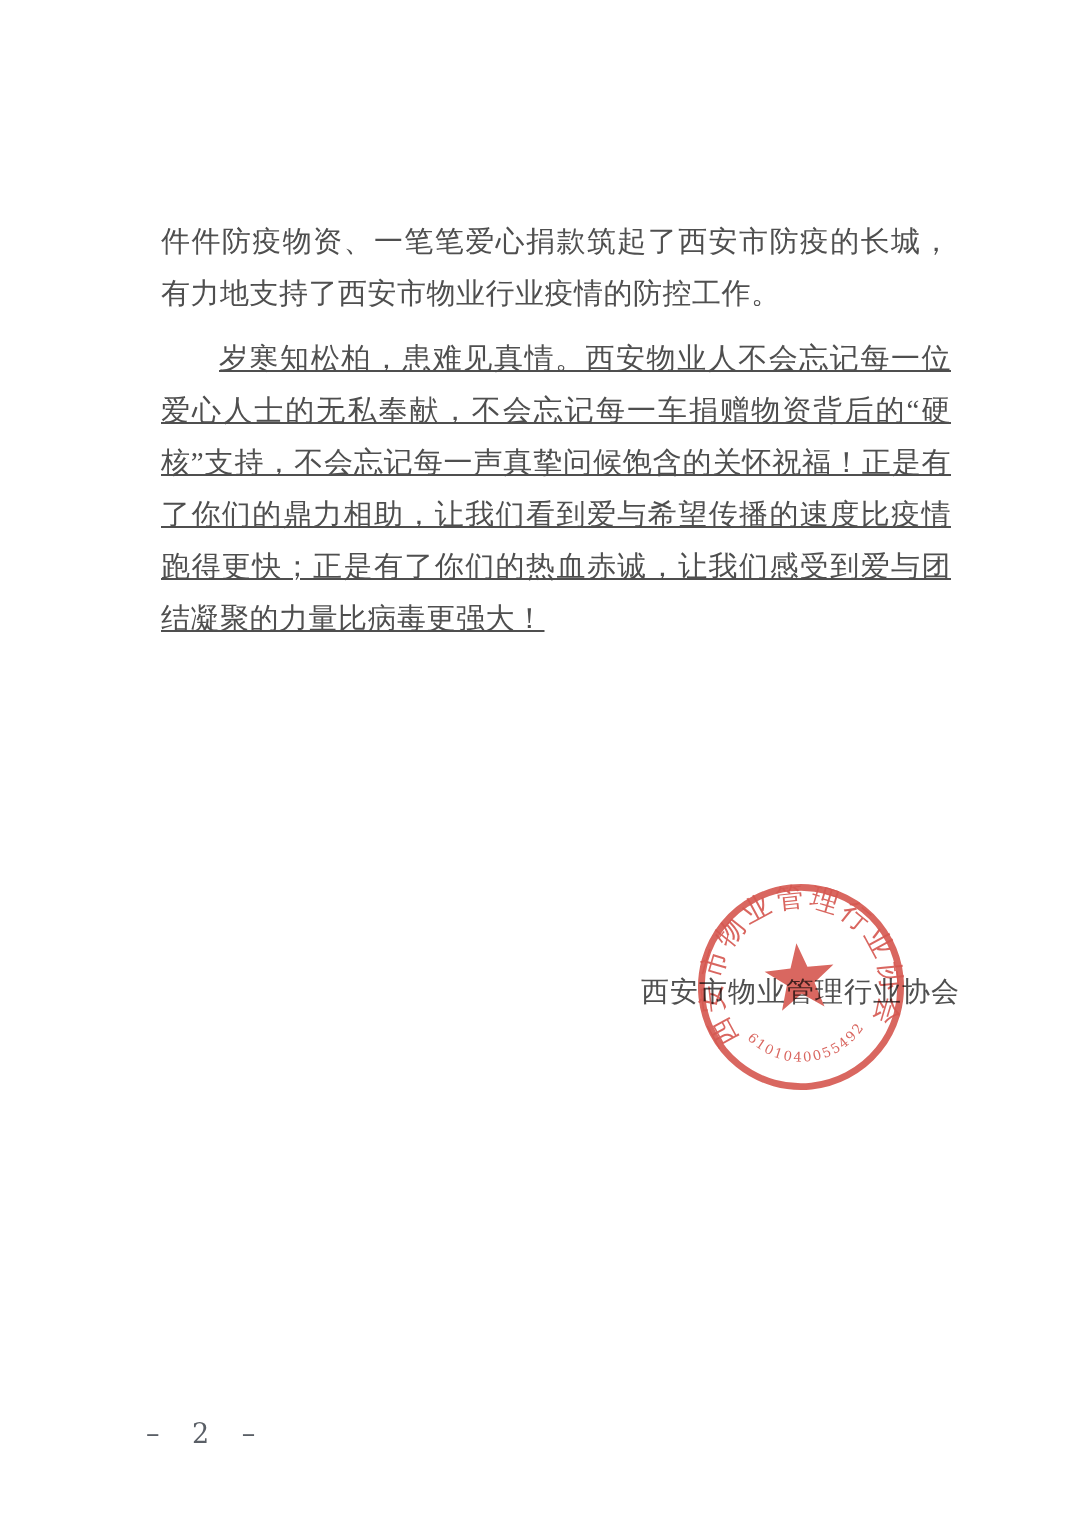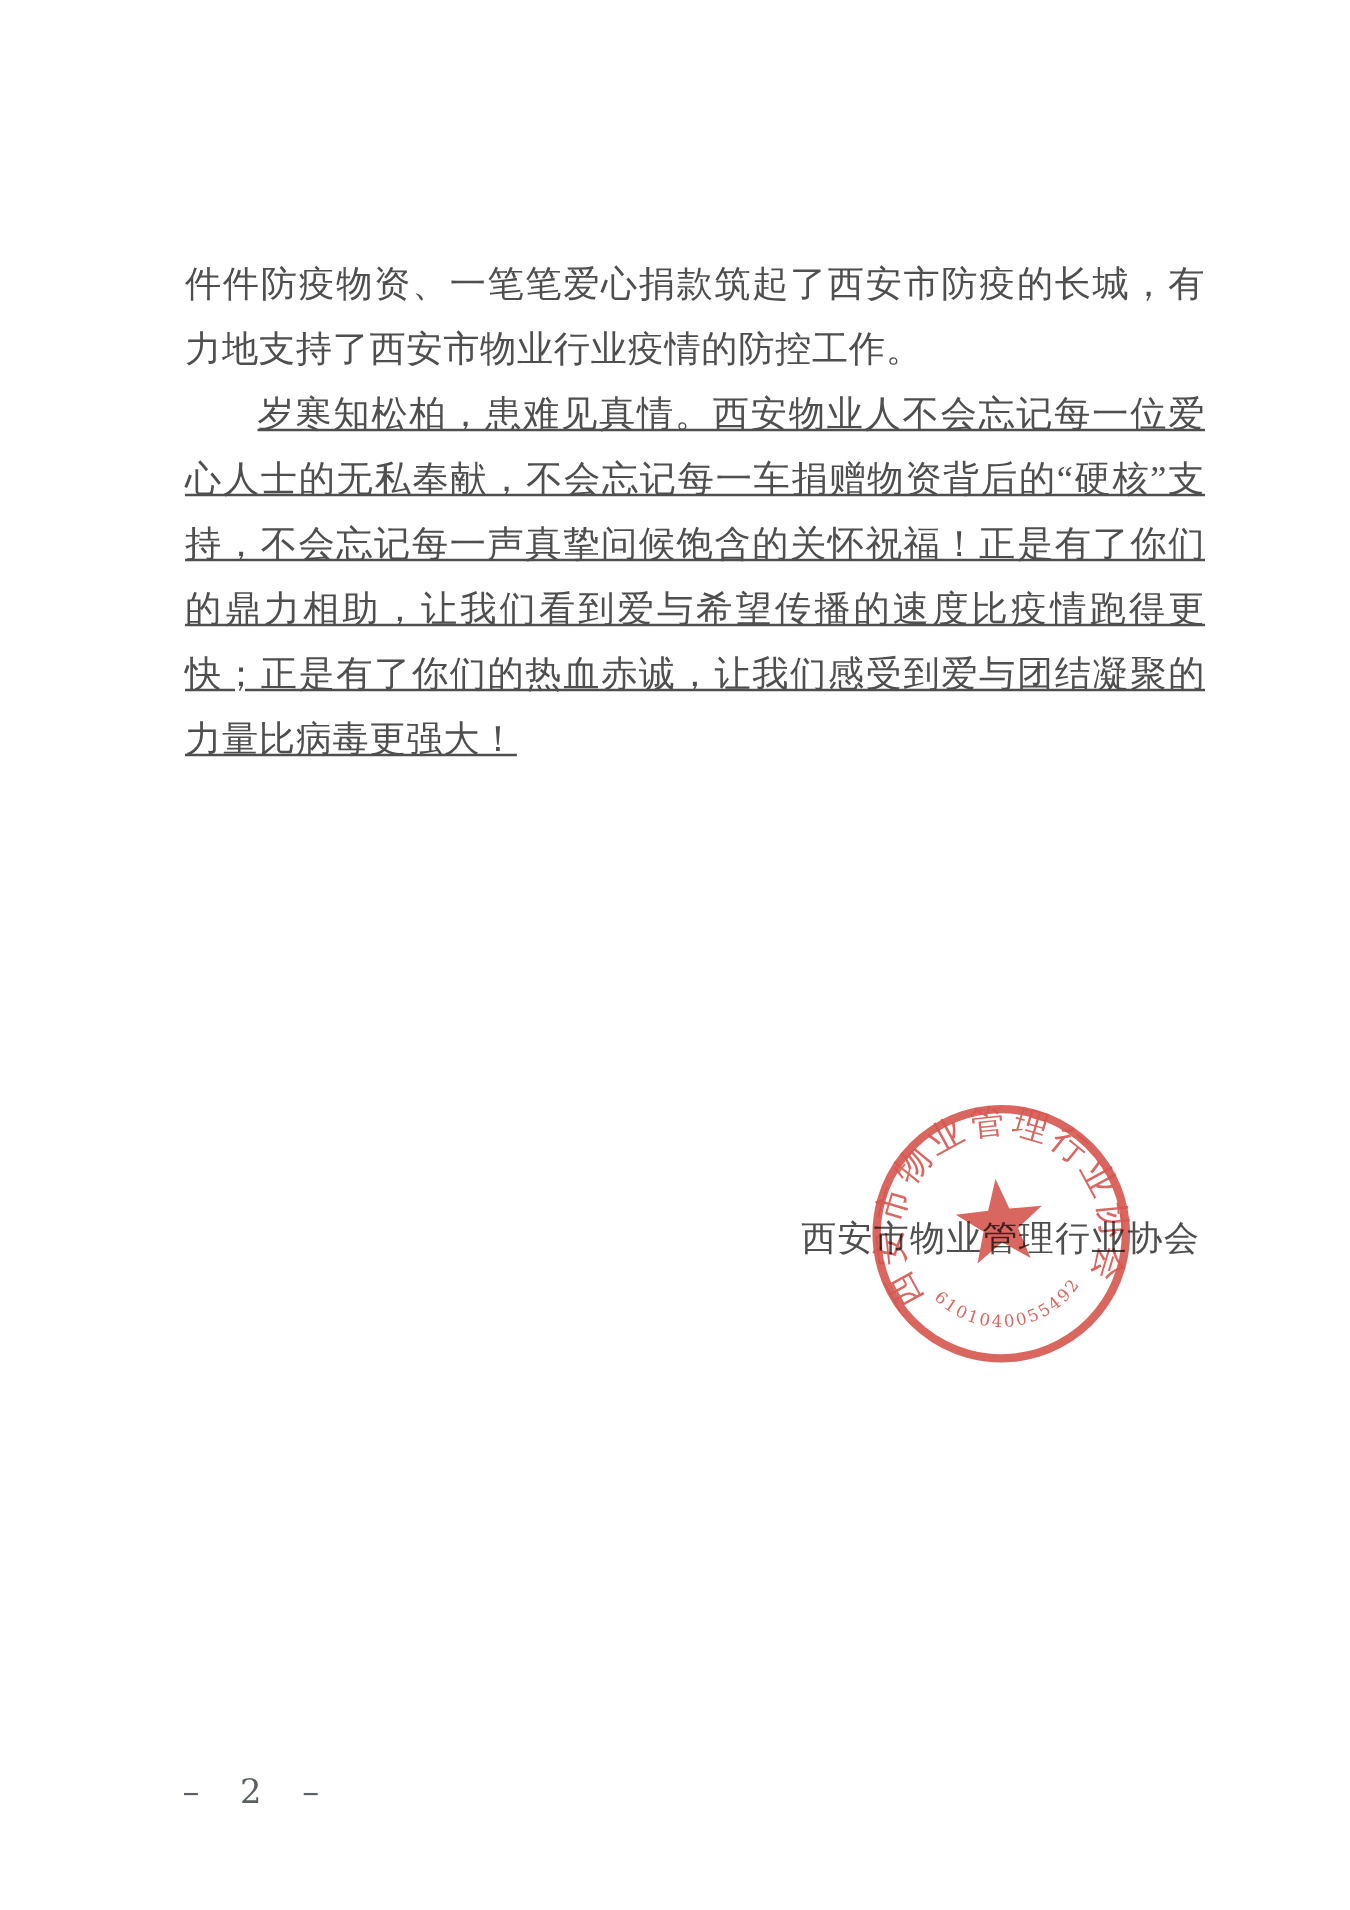"件件防疫物资、一笔笔爱心捐款筑起了西安市防疫的长城，有力地支持了西安市物业行业疫" .doc-text p { margin: 0 -> 13px }
